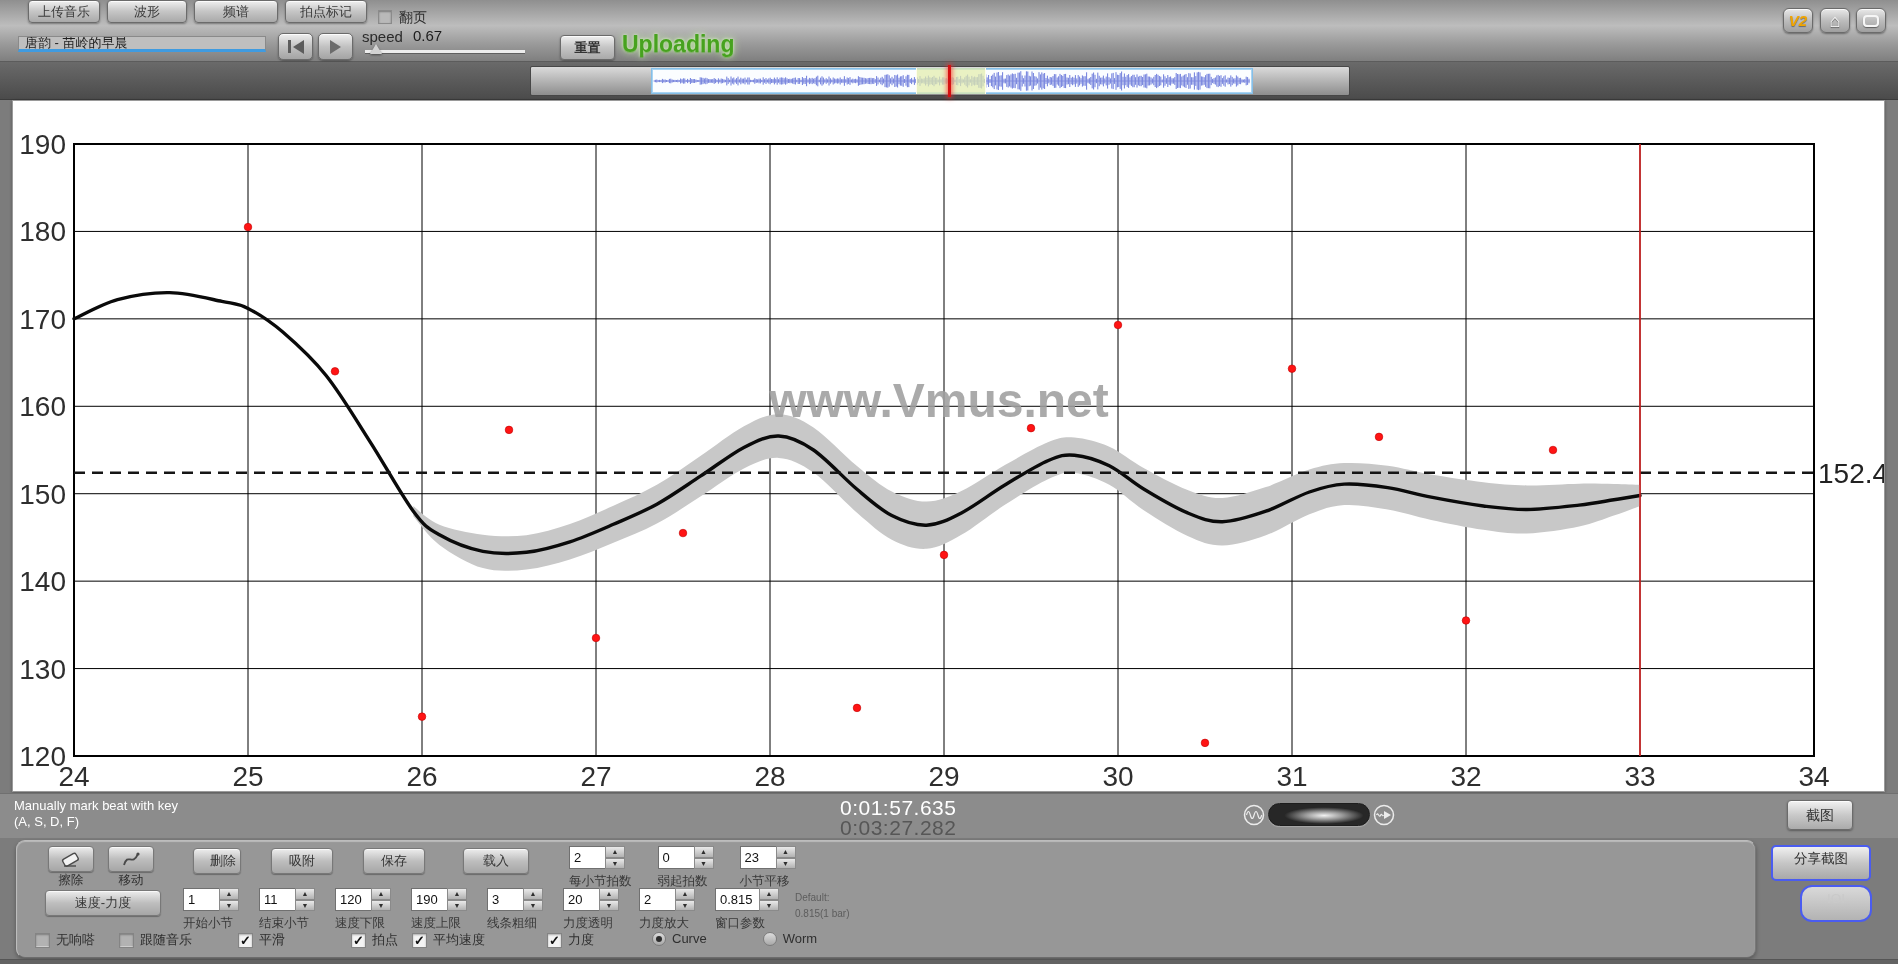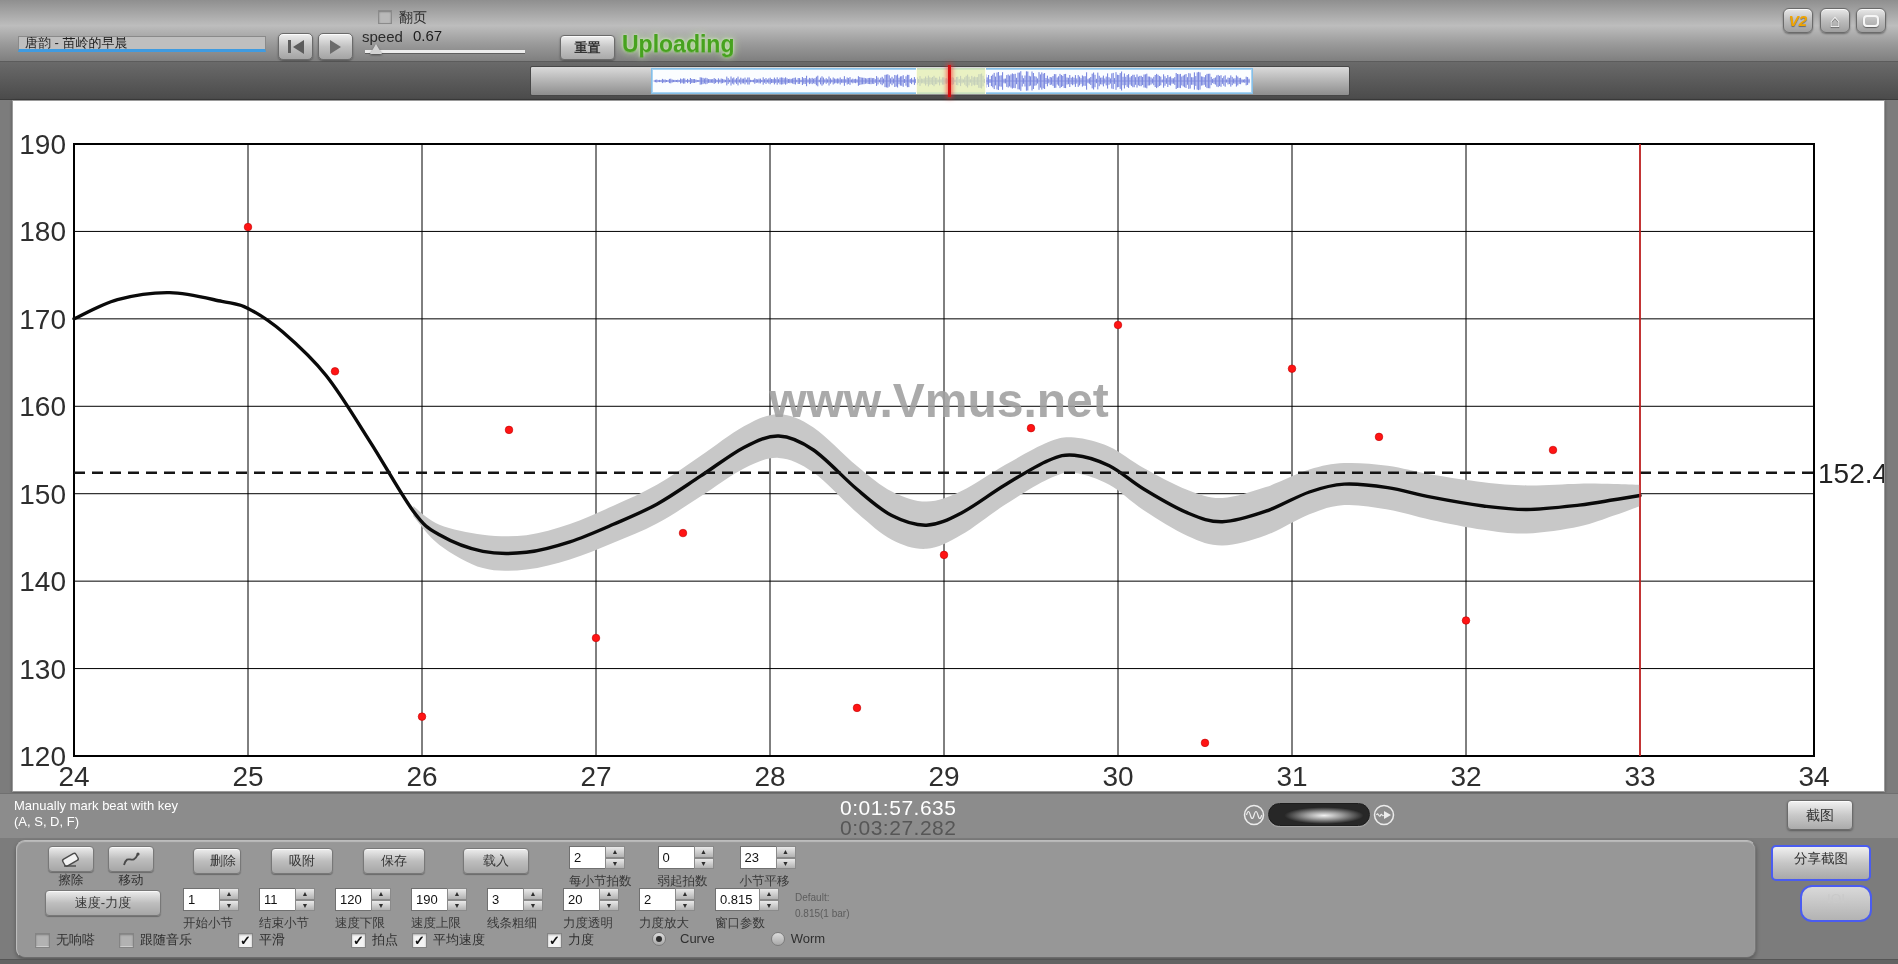"上传音乐" div { html: none -> <div> <div>上传音乐</div> <div>波形</div> <div>频谱</div> <div>拍点标记</div> </div> }
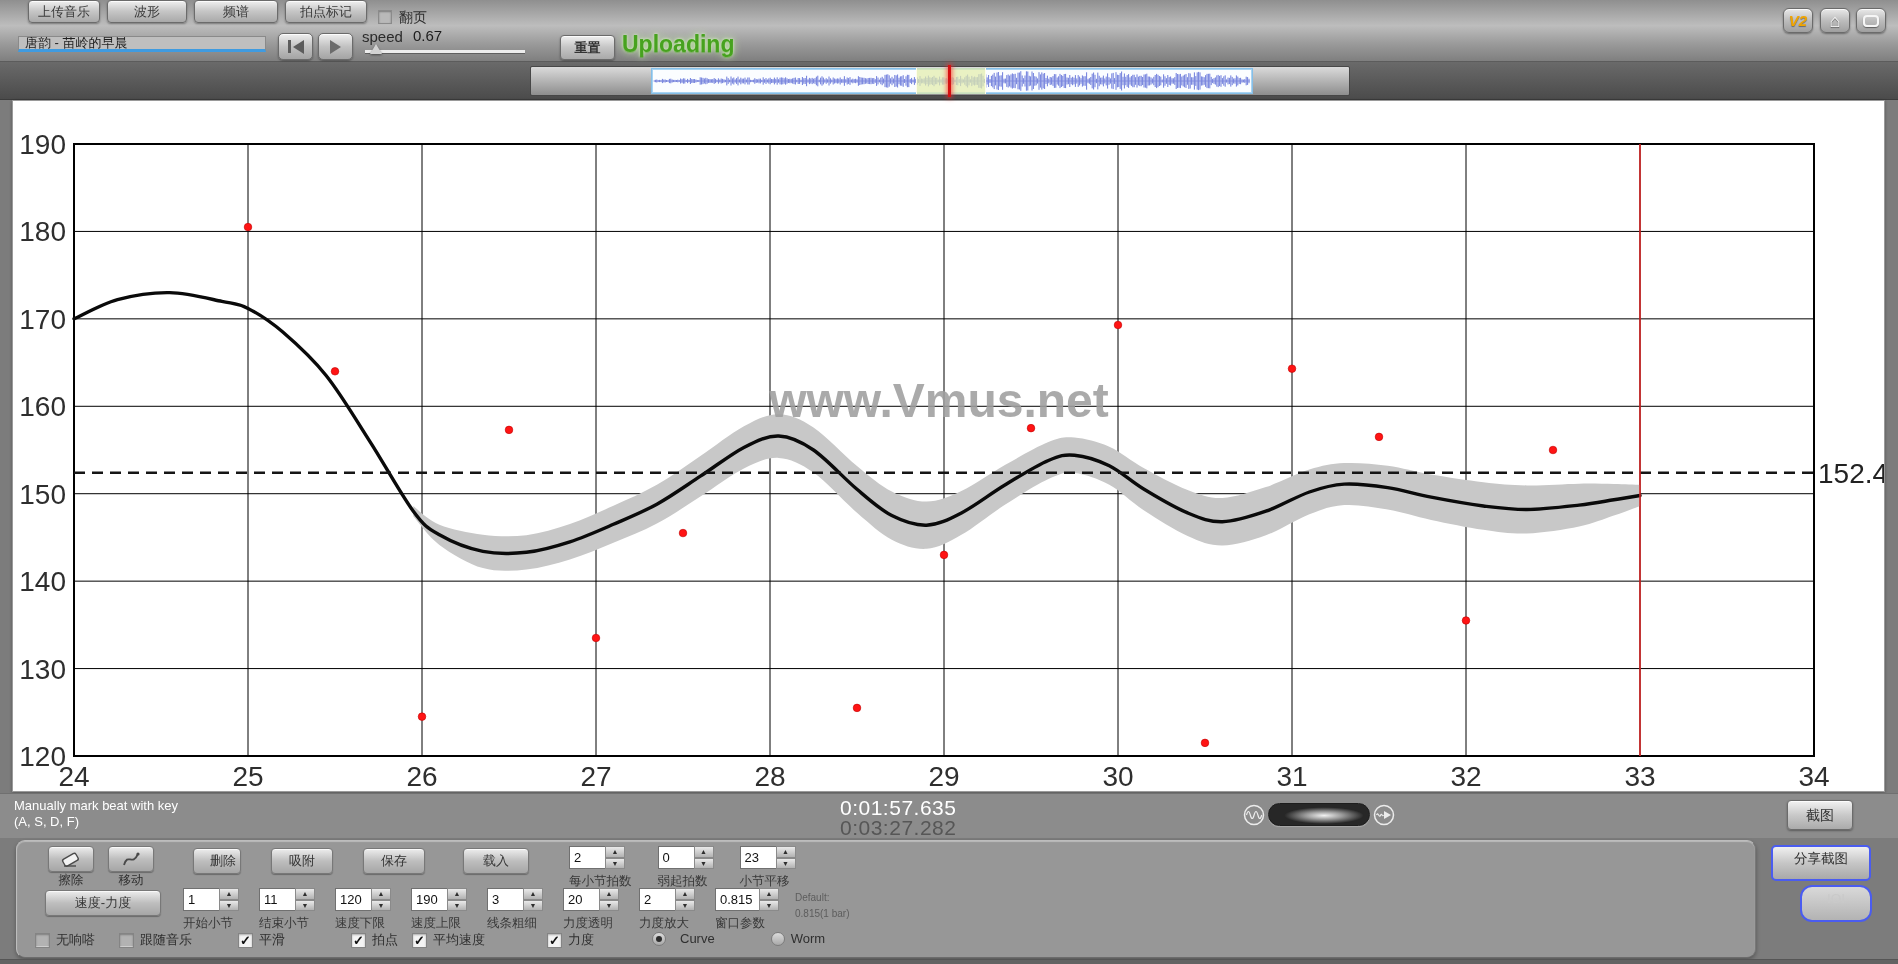"Curve" div.cb-group { gap: 8px -> none }
